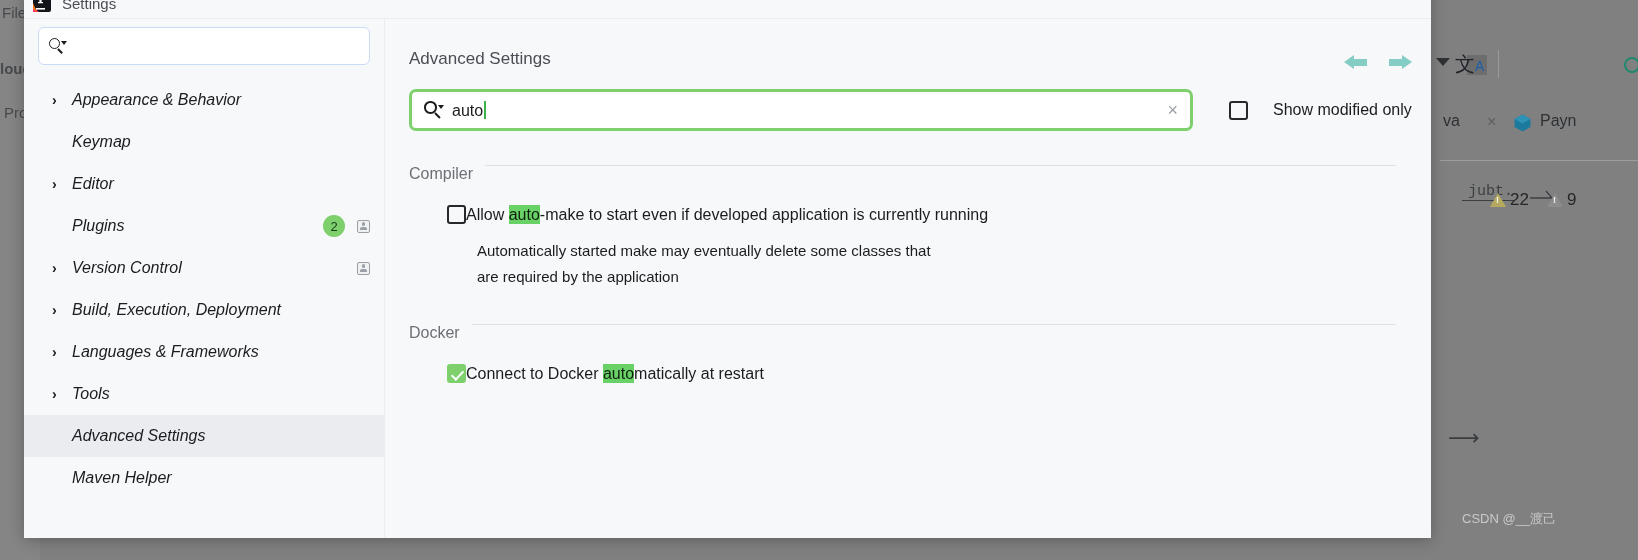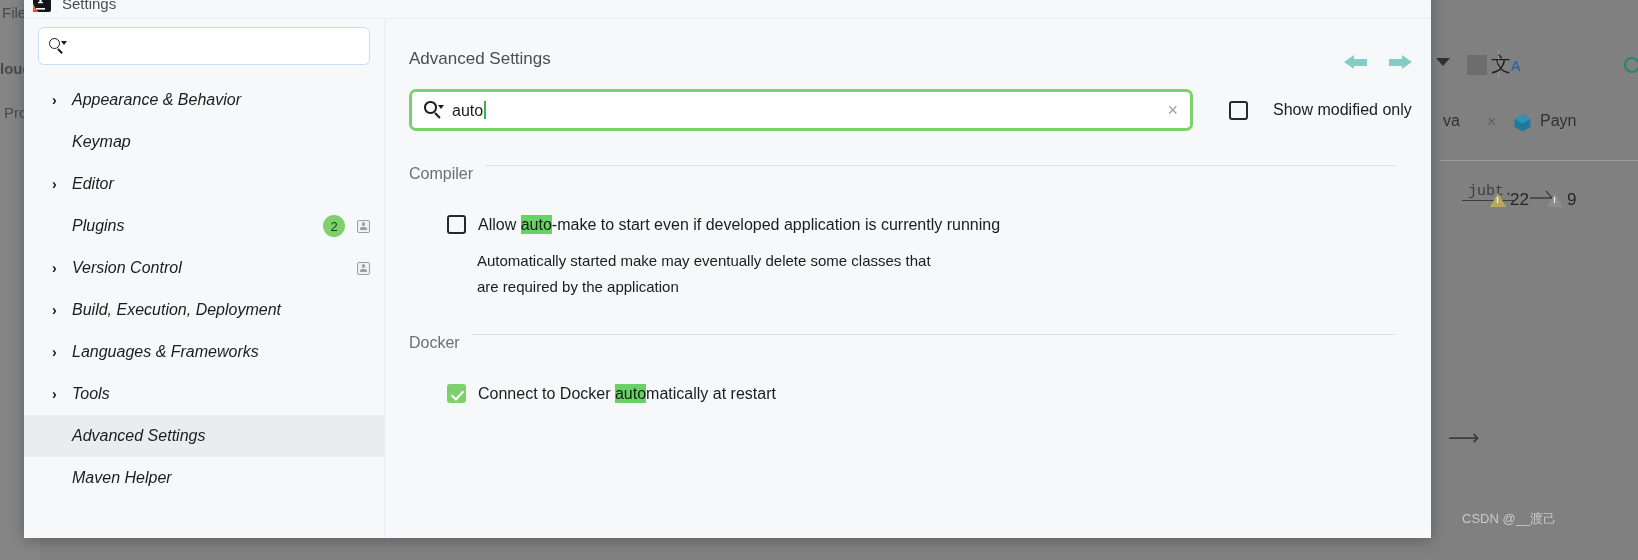"文A" .bg-translate { left: 1491px -> 1455px }
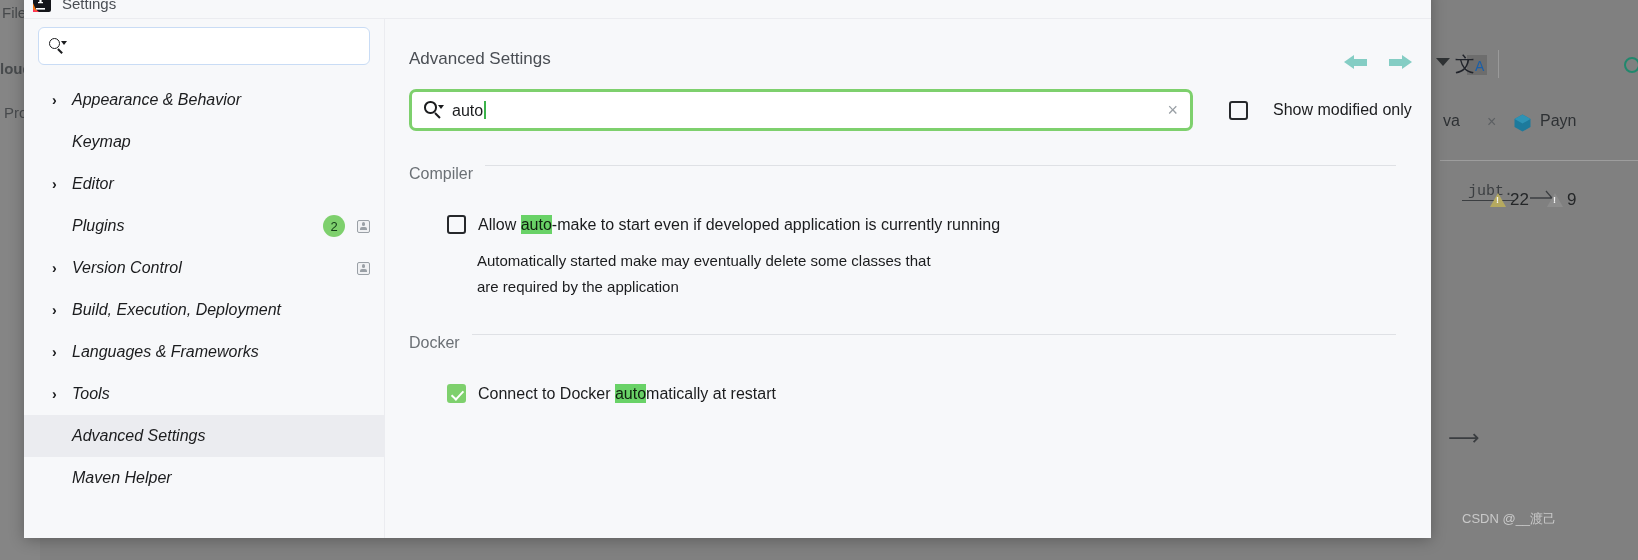"Allow auto-make to start even" .setting-row { gap: 12px -> none; margin-top: 32px -> 22px }
